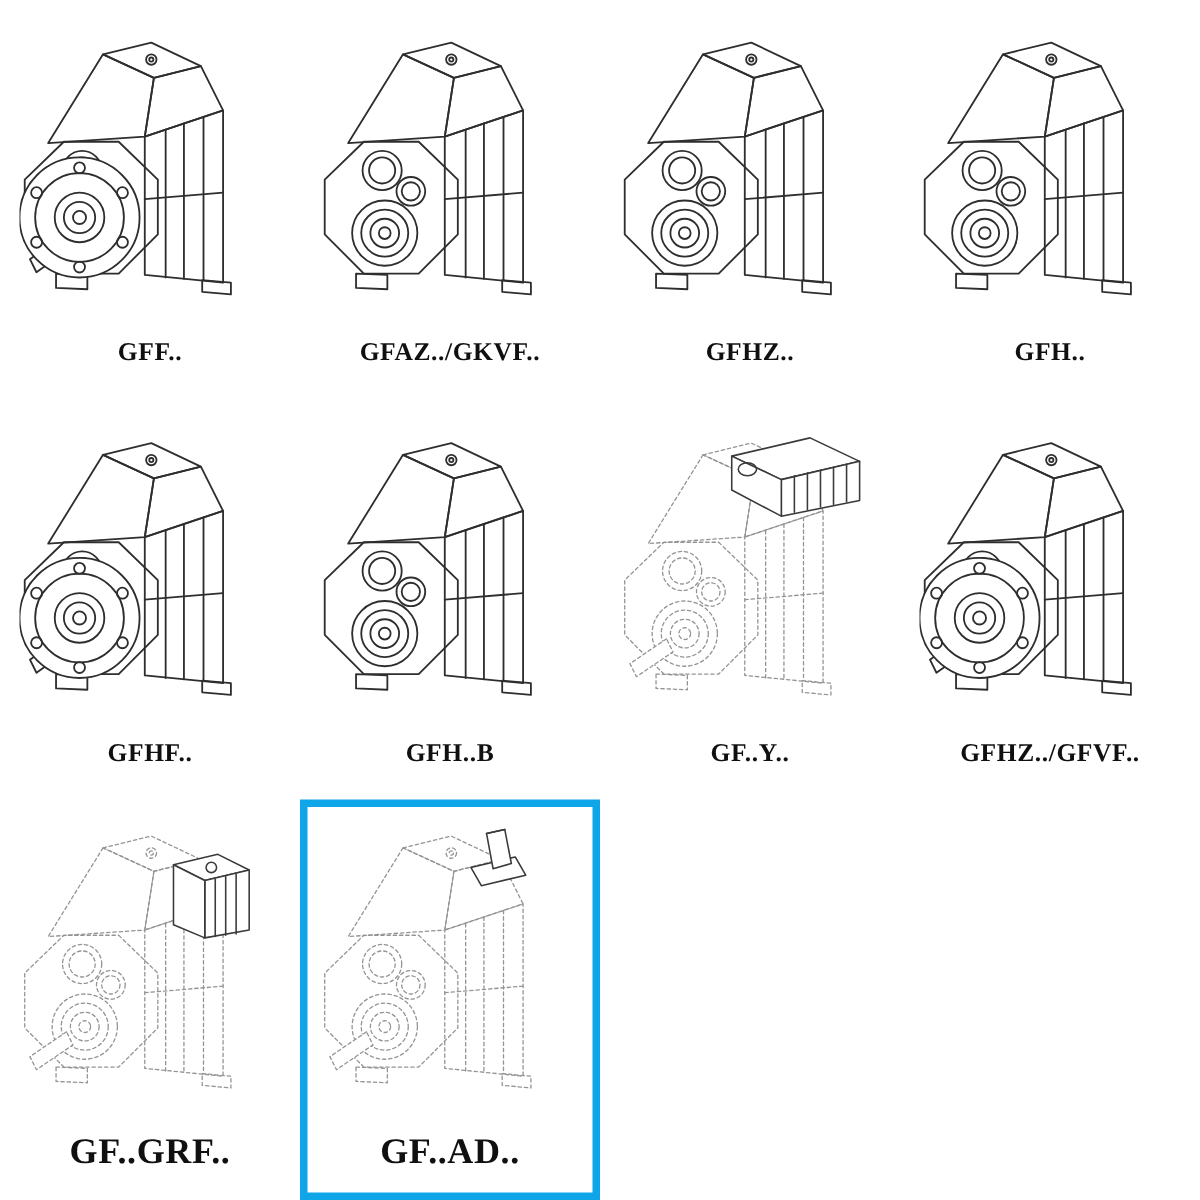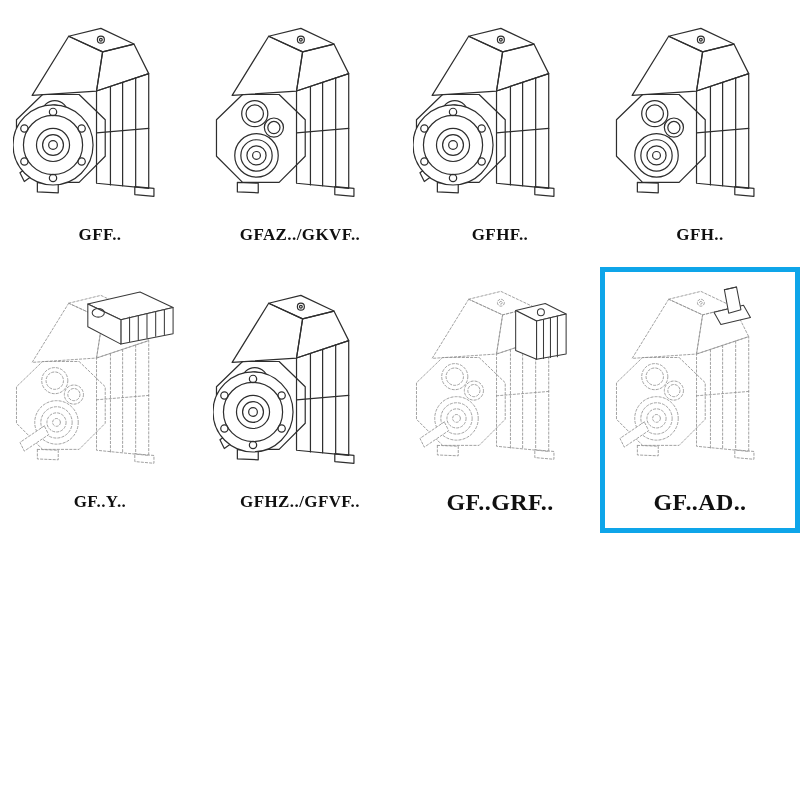"GFHZ.." div.cell { html: none -> <div> <svg> <use></use> </svg> <div>GFHZ..</div> </div> }
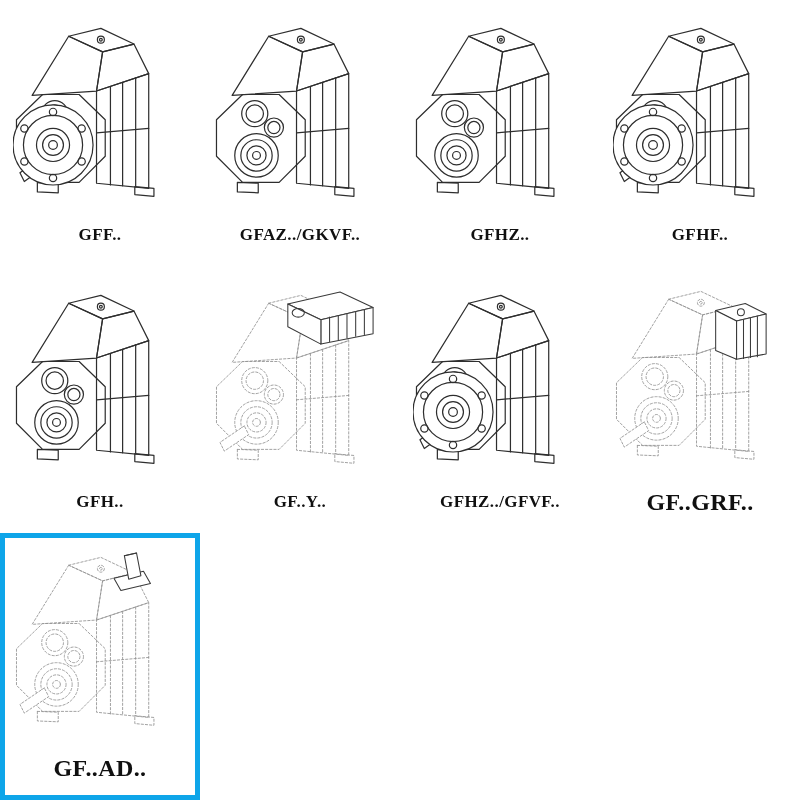"GFHF.." div.cell { order: before "GFH.." -> after "GFH.." }
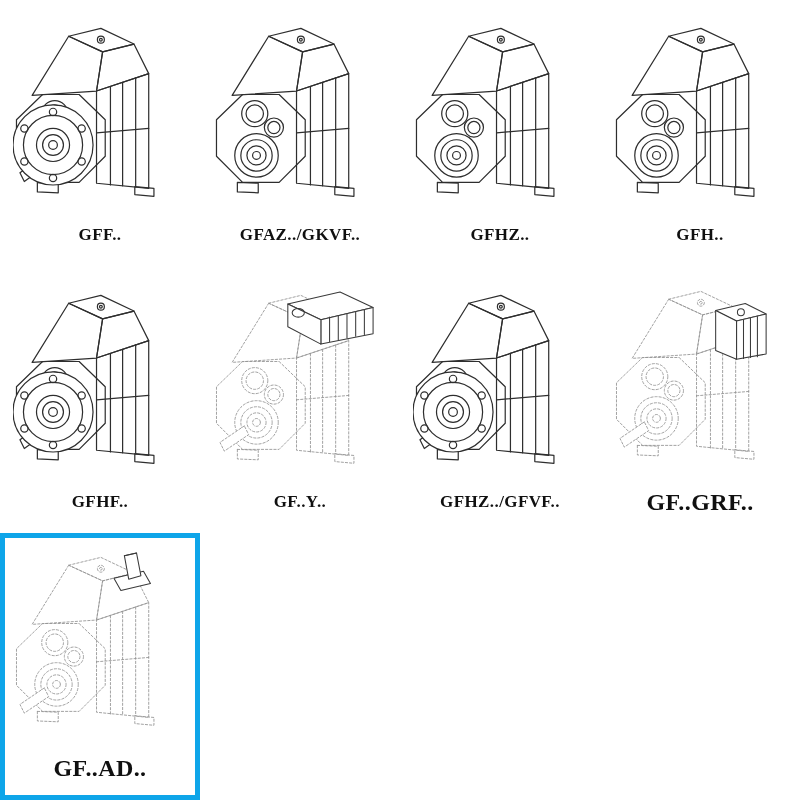"GFH..B" div.cell { html: none -> <div> <svg> <use></use> </svg> <div>GFH..B</div> </div> }
